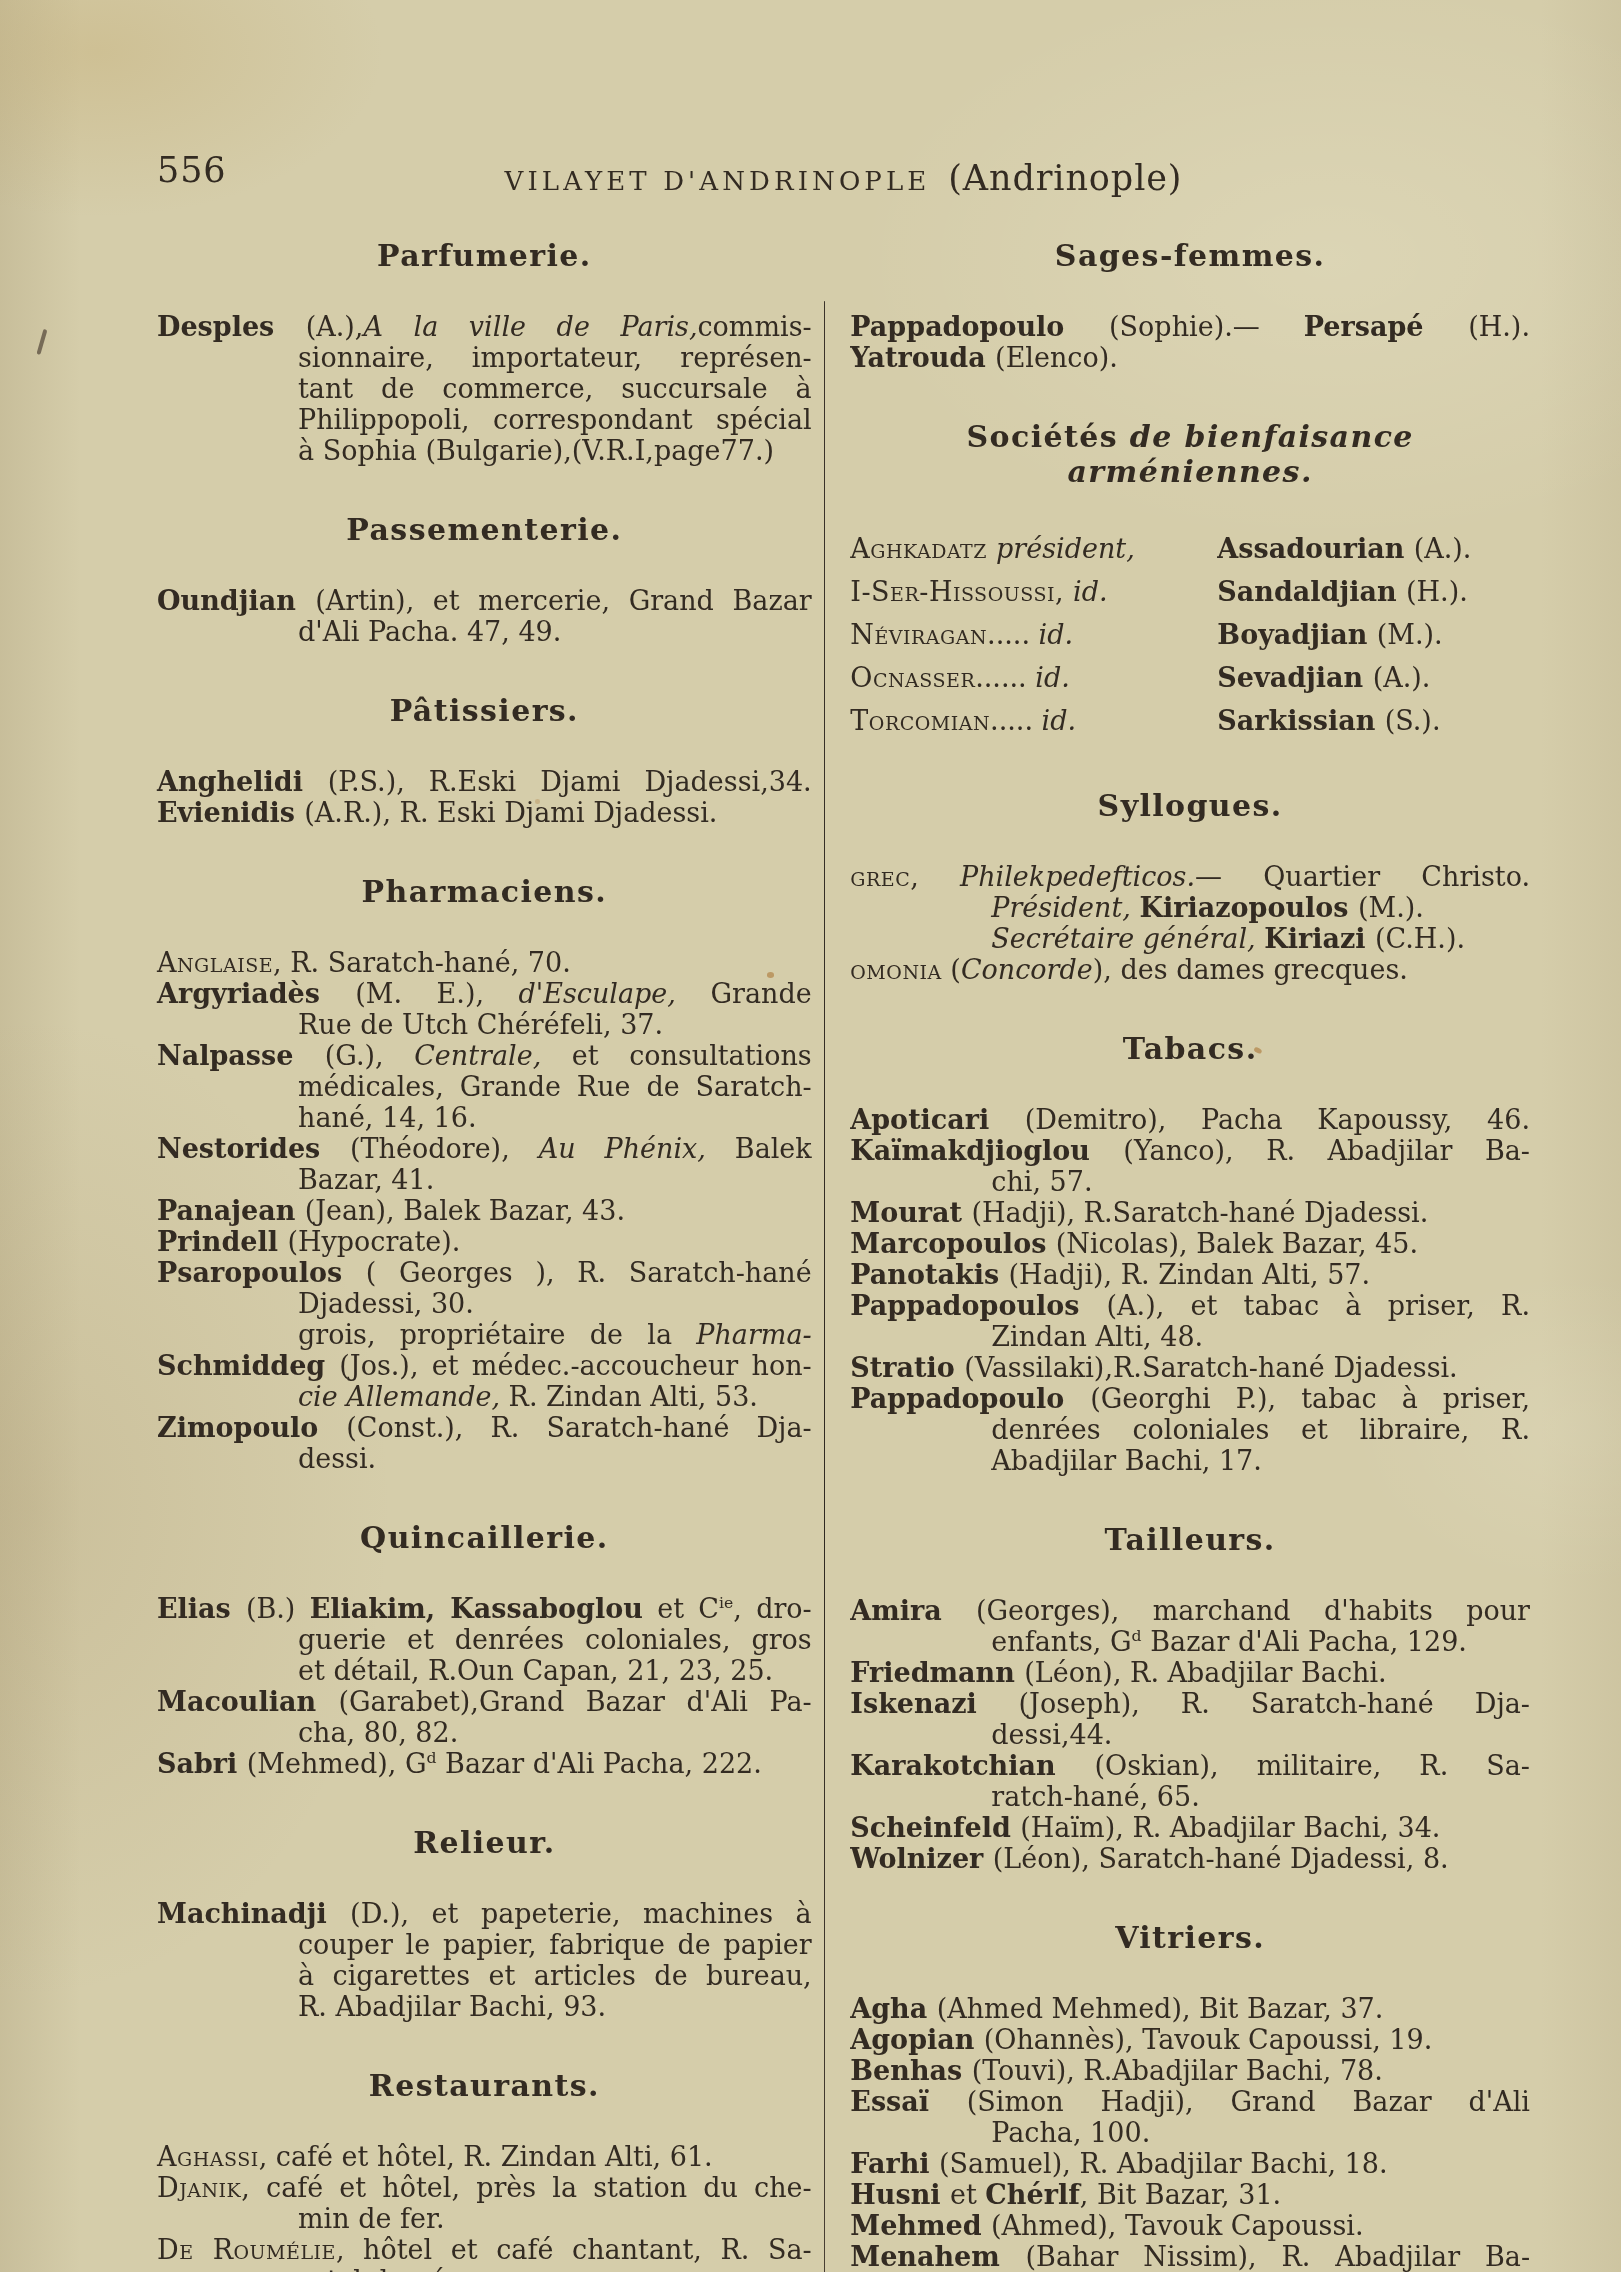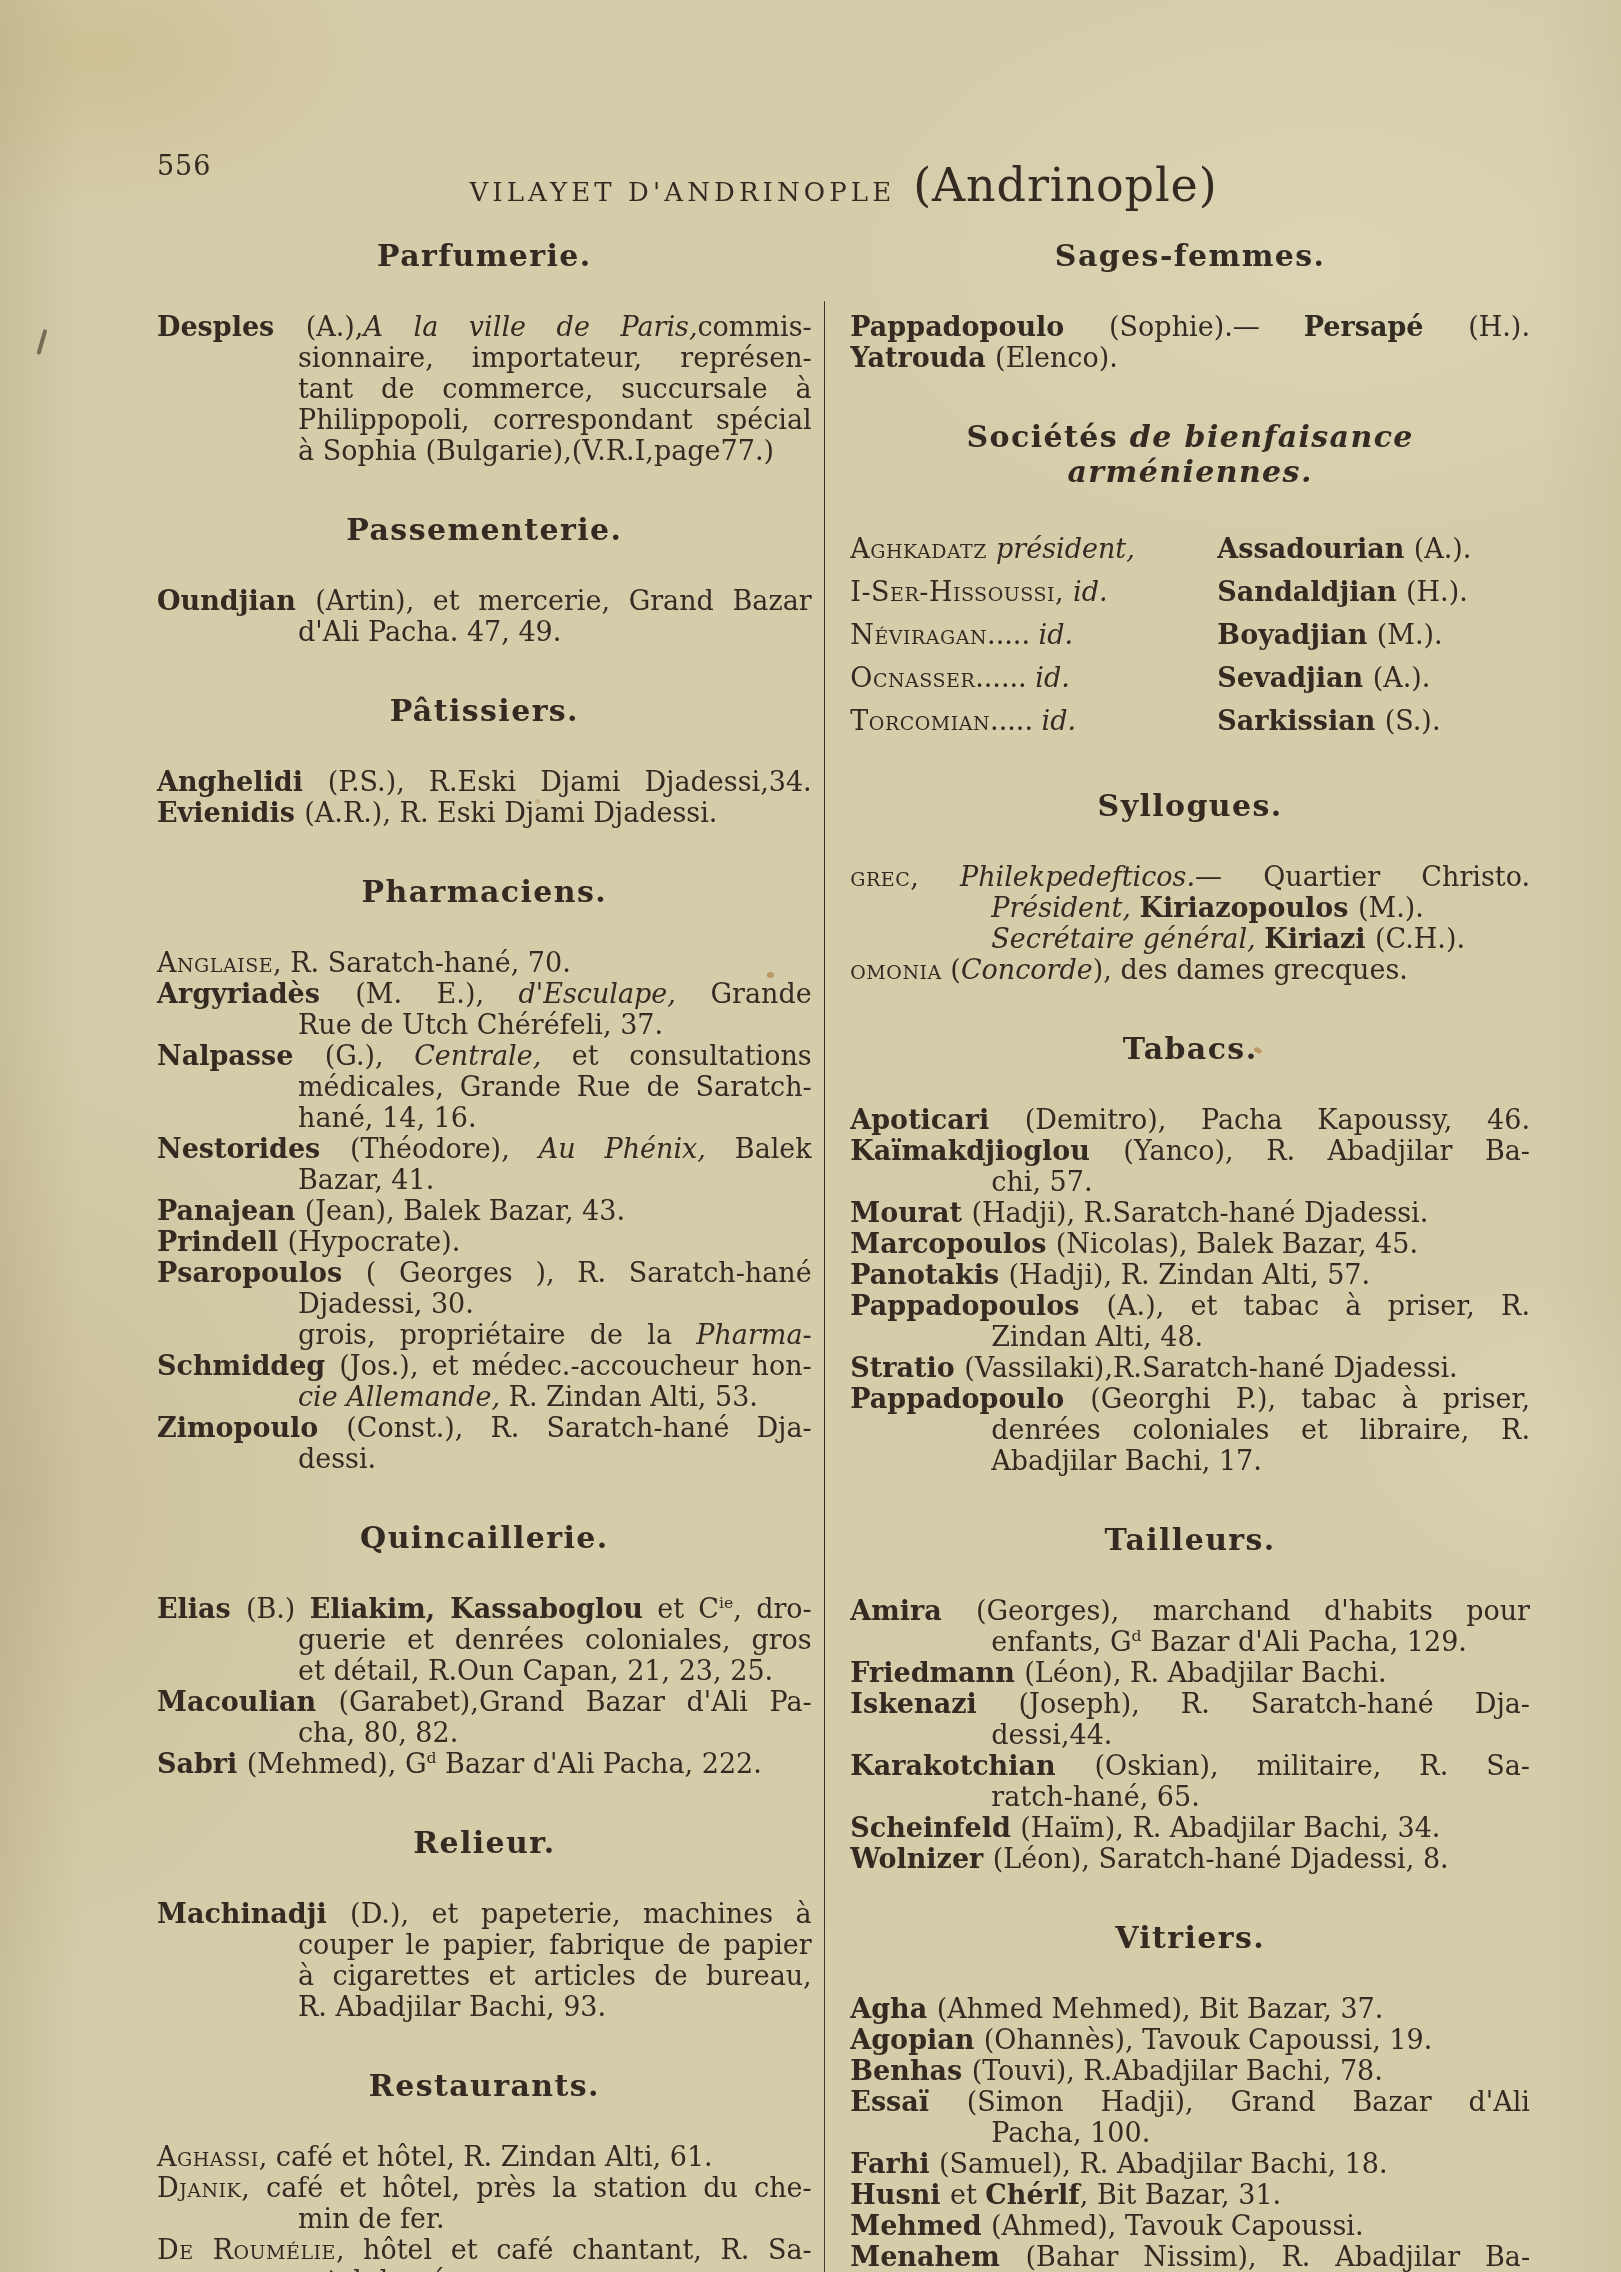"556" .page-number { font-size: 27px -> 35px }
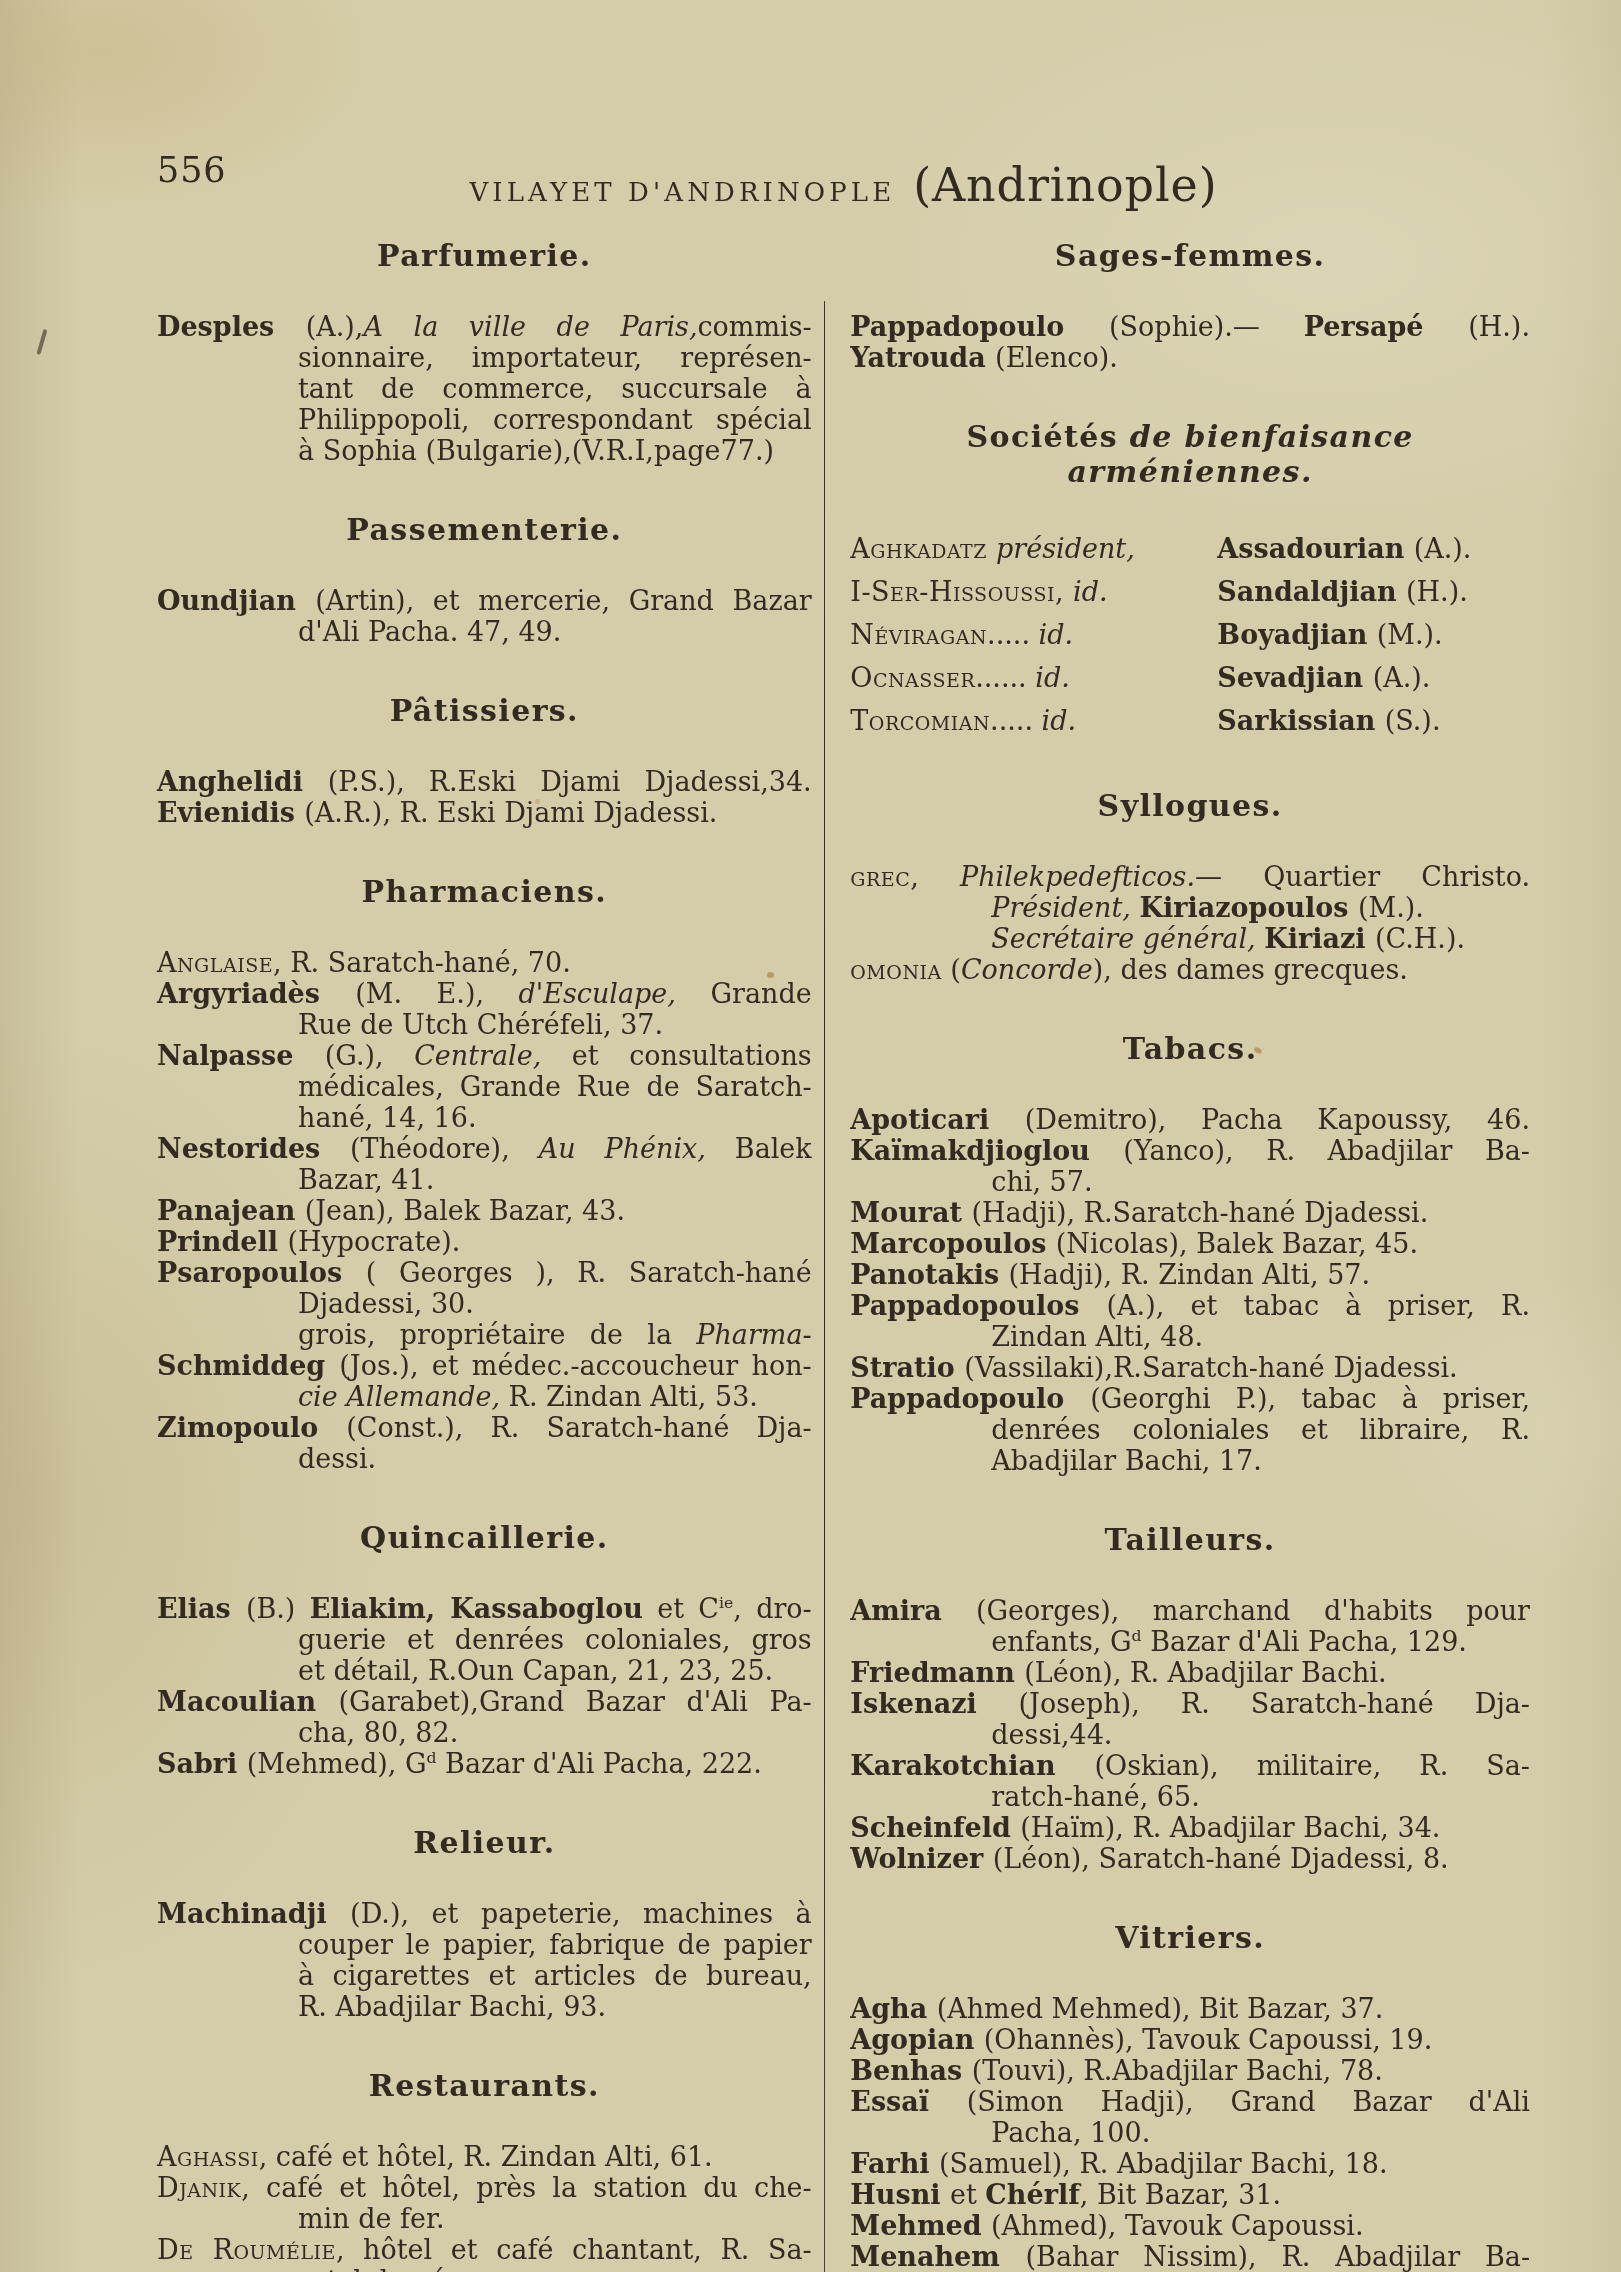"(Andrinople)" .subtitle { font-size: 46px -> 35px }
